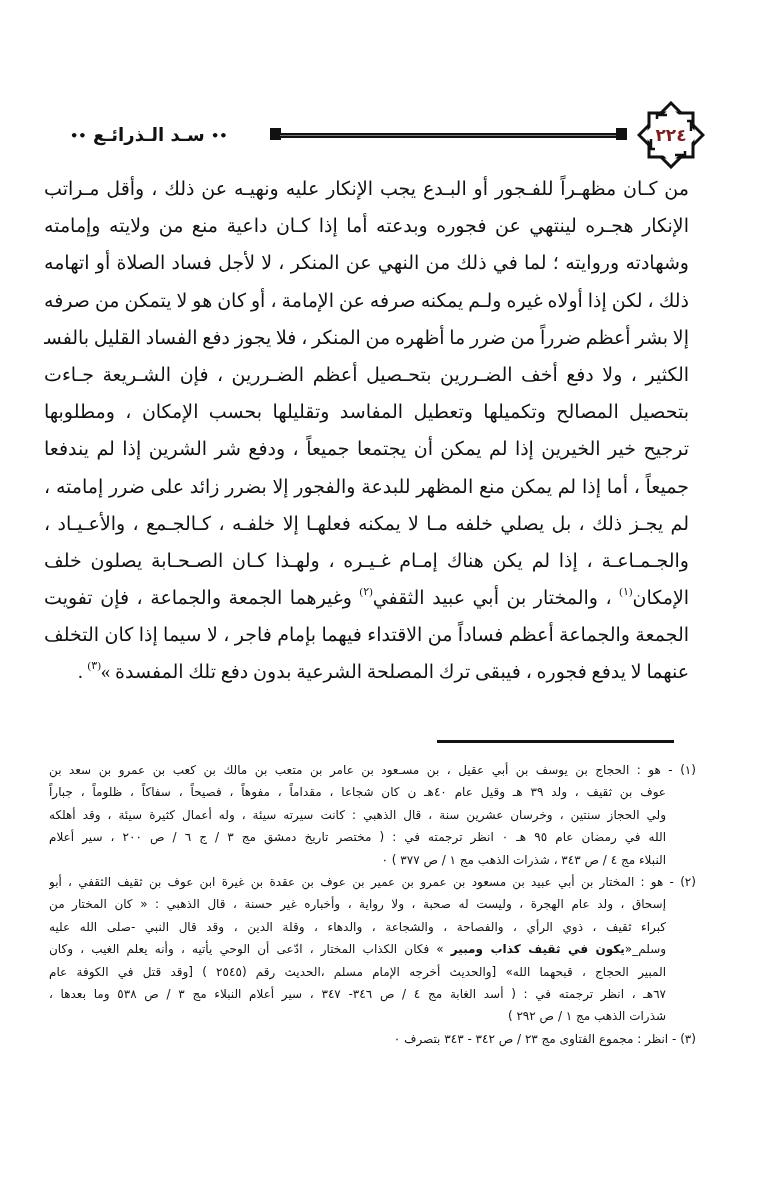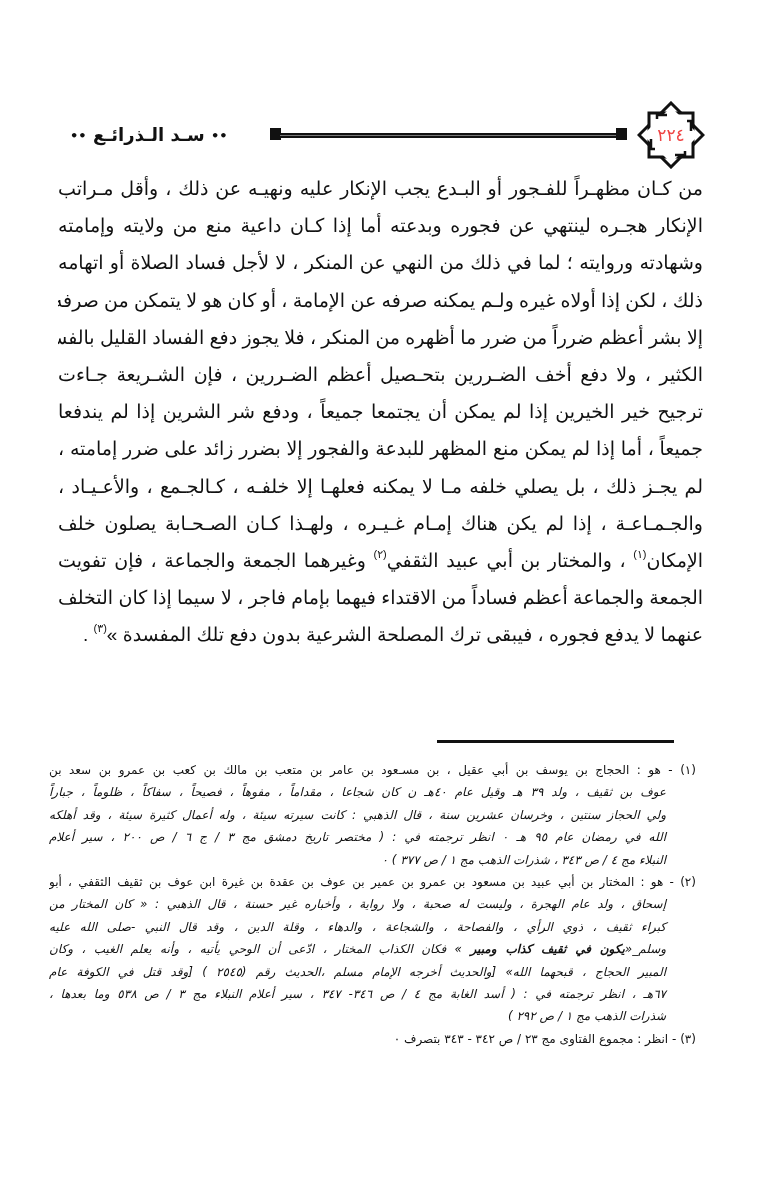"٢٢٤" .page-number { color: #ef4444 -> #7f1d1d; font-weight: normal -> bold }
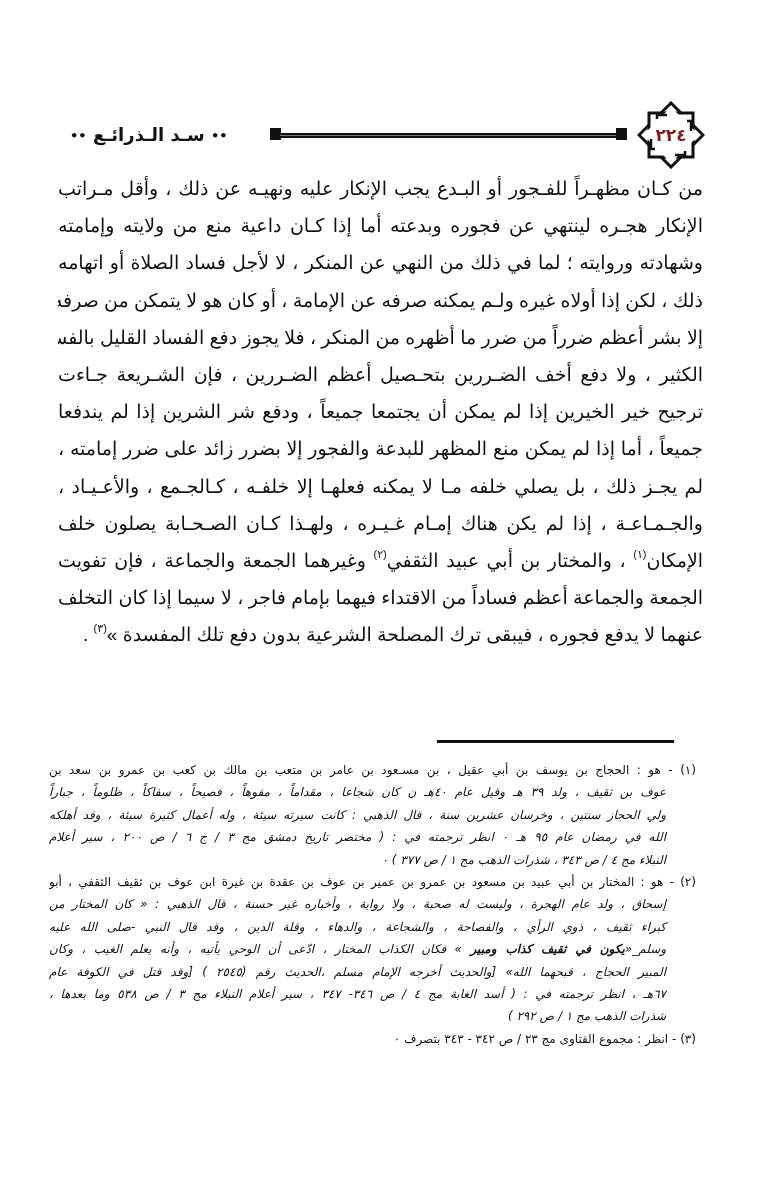"من كـان مظهـراً للفـجور أو" .body-text { font-family: Liberation Sans, sans-serif -> Liberation Serif, serif; left: 58px -> 44px }
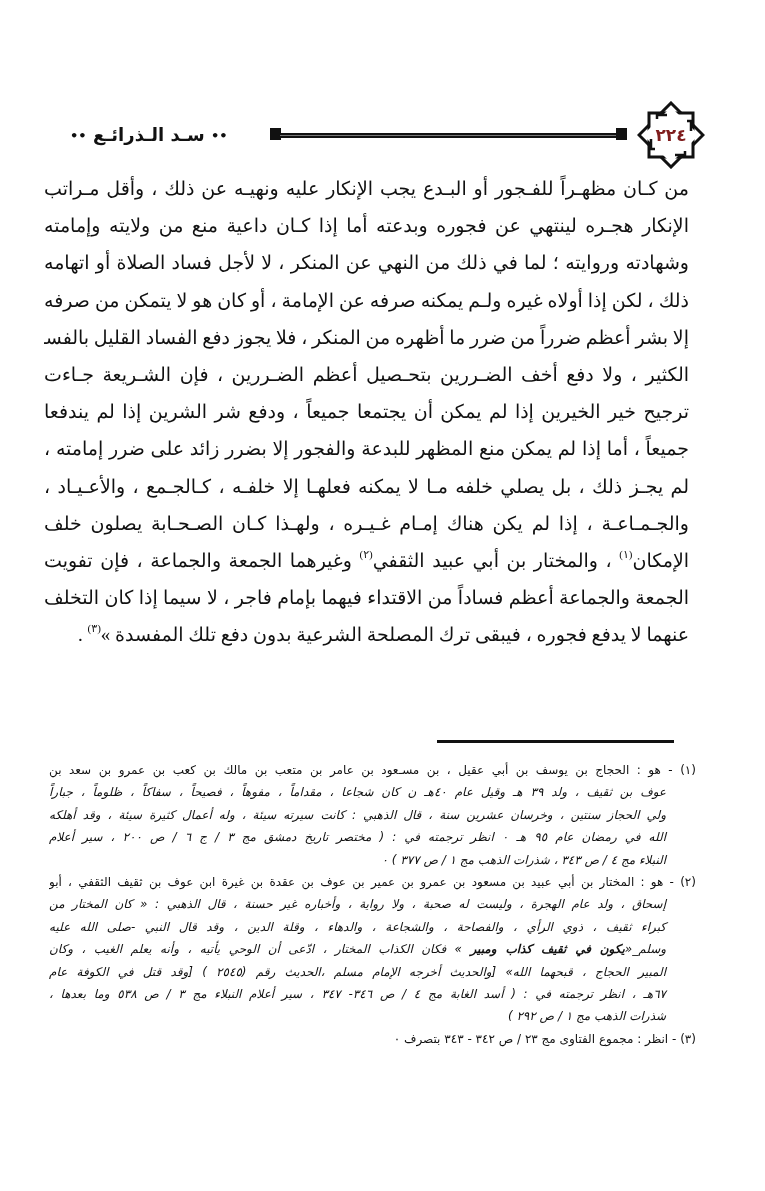"بتحصيل المصالح وتكميلها وتعطيل المفاسد" span.body-line { html: none -> <span>بتحصيل المصالح وتكميلها وتعطيل المفاسد وتقليلها بحسب الإمكان ، ومطلوبها</span> }
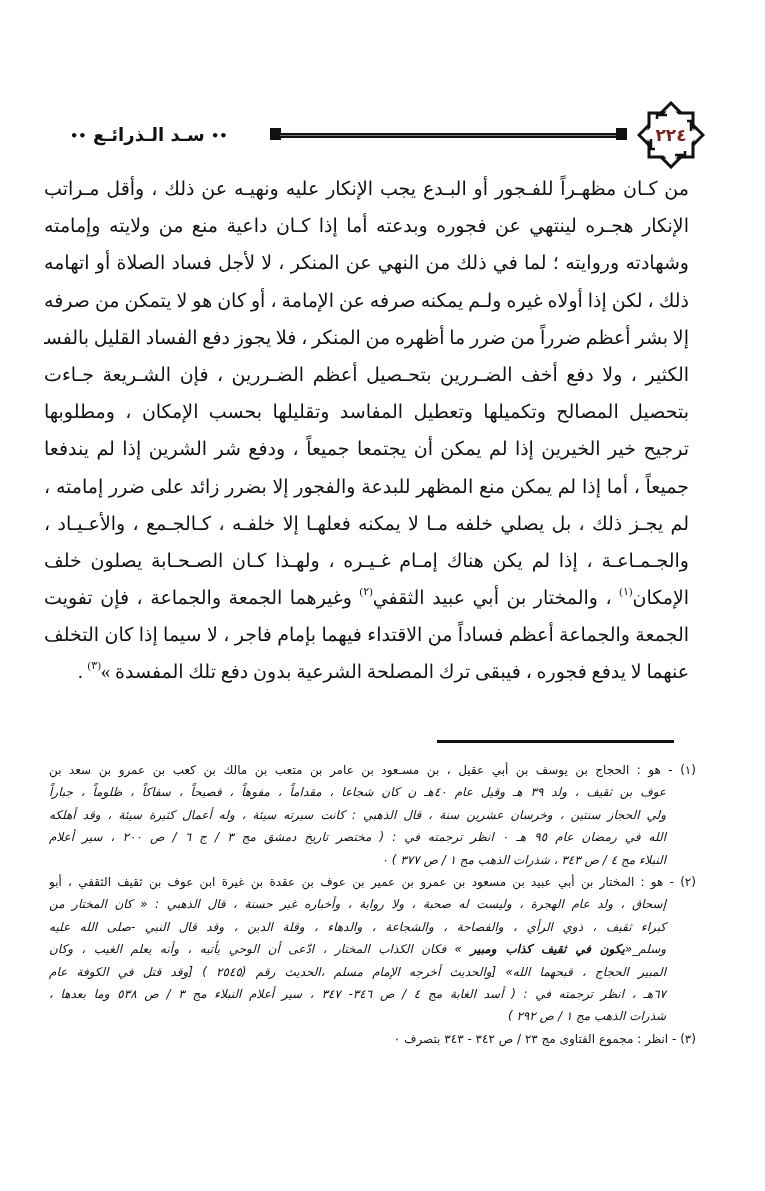"عوف بن ثقيف ، ولد" .fn-line.cont { font-style: italic -> none }
